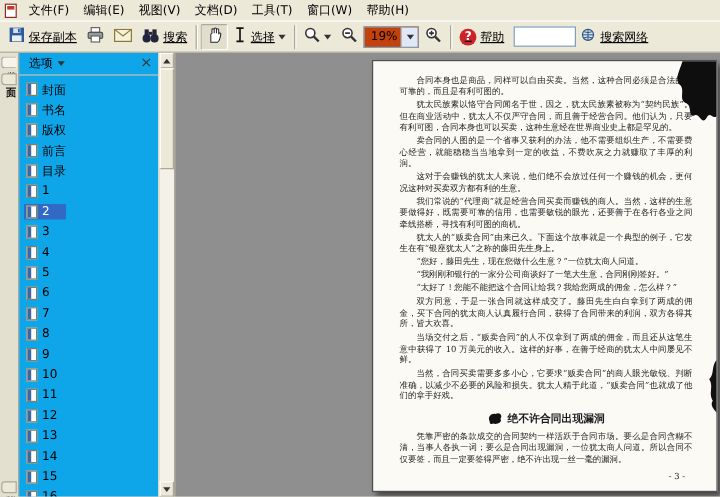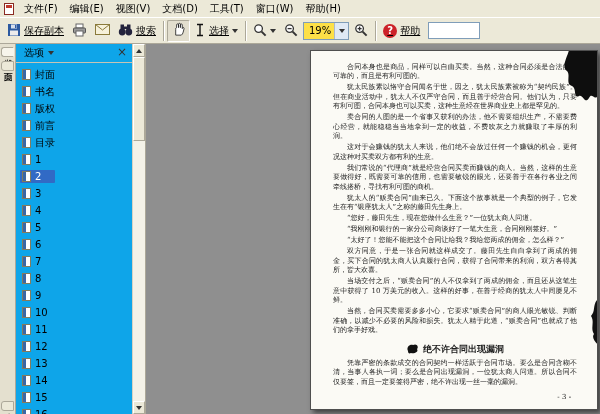"19%" .combo { background: #fde047 -> #c2410c }
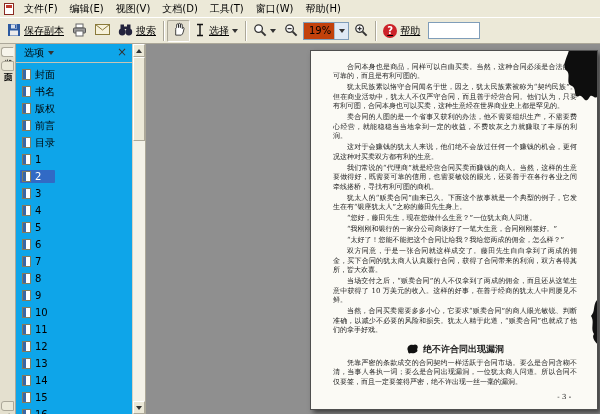"搜索网络" div.tb-btn { html: none -> <div> <span><svg> <circle></circle> <path></path> </svg></span> <span>搜索网络</span> </div> }
